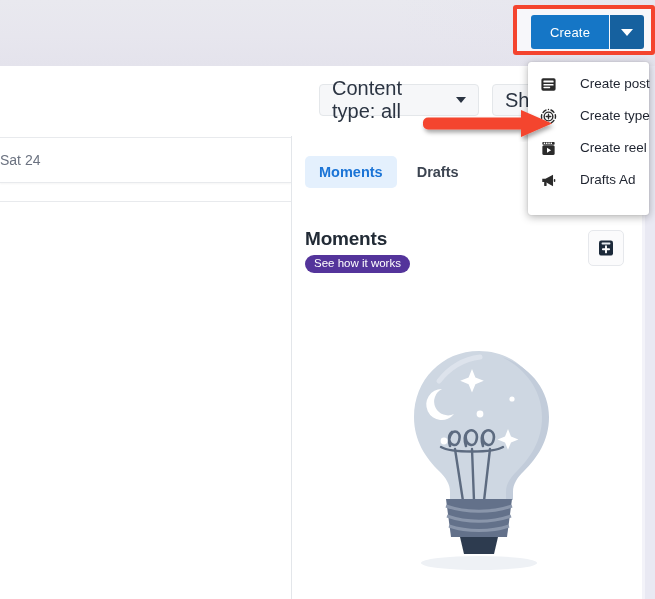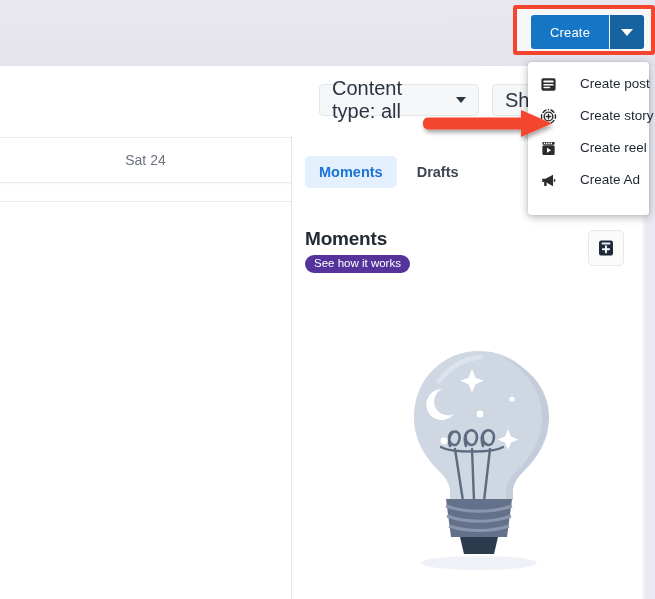"Create story" span.mlabel { text: story -> type }
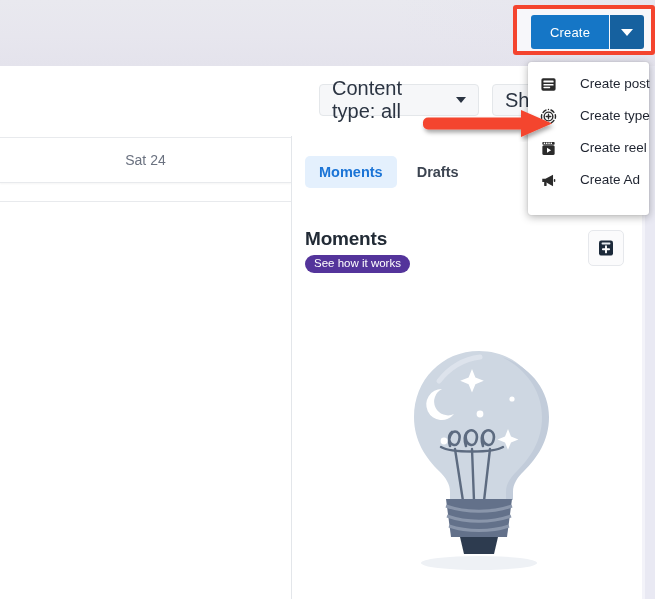"Sat 24" .day-panel { justify-content: center -> flex-start }
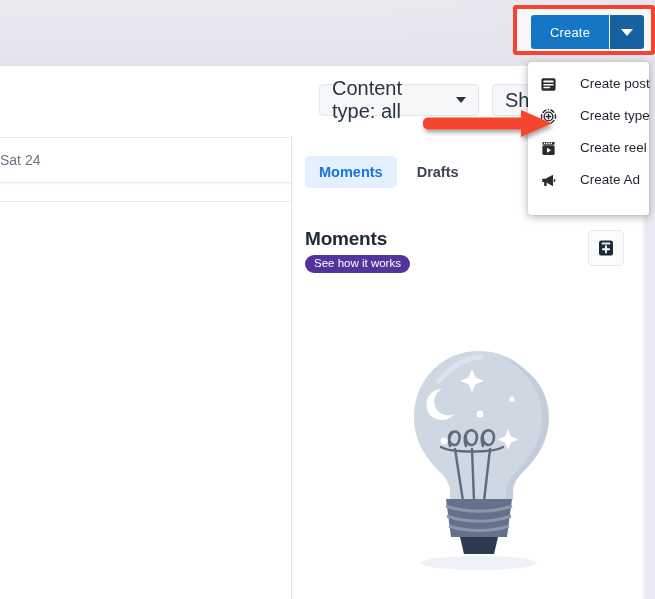"Create Ad" span.mlabel { text: Create -> Drafts }
